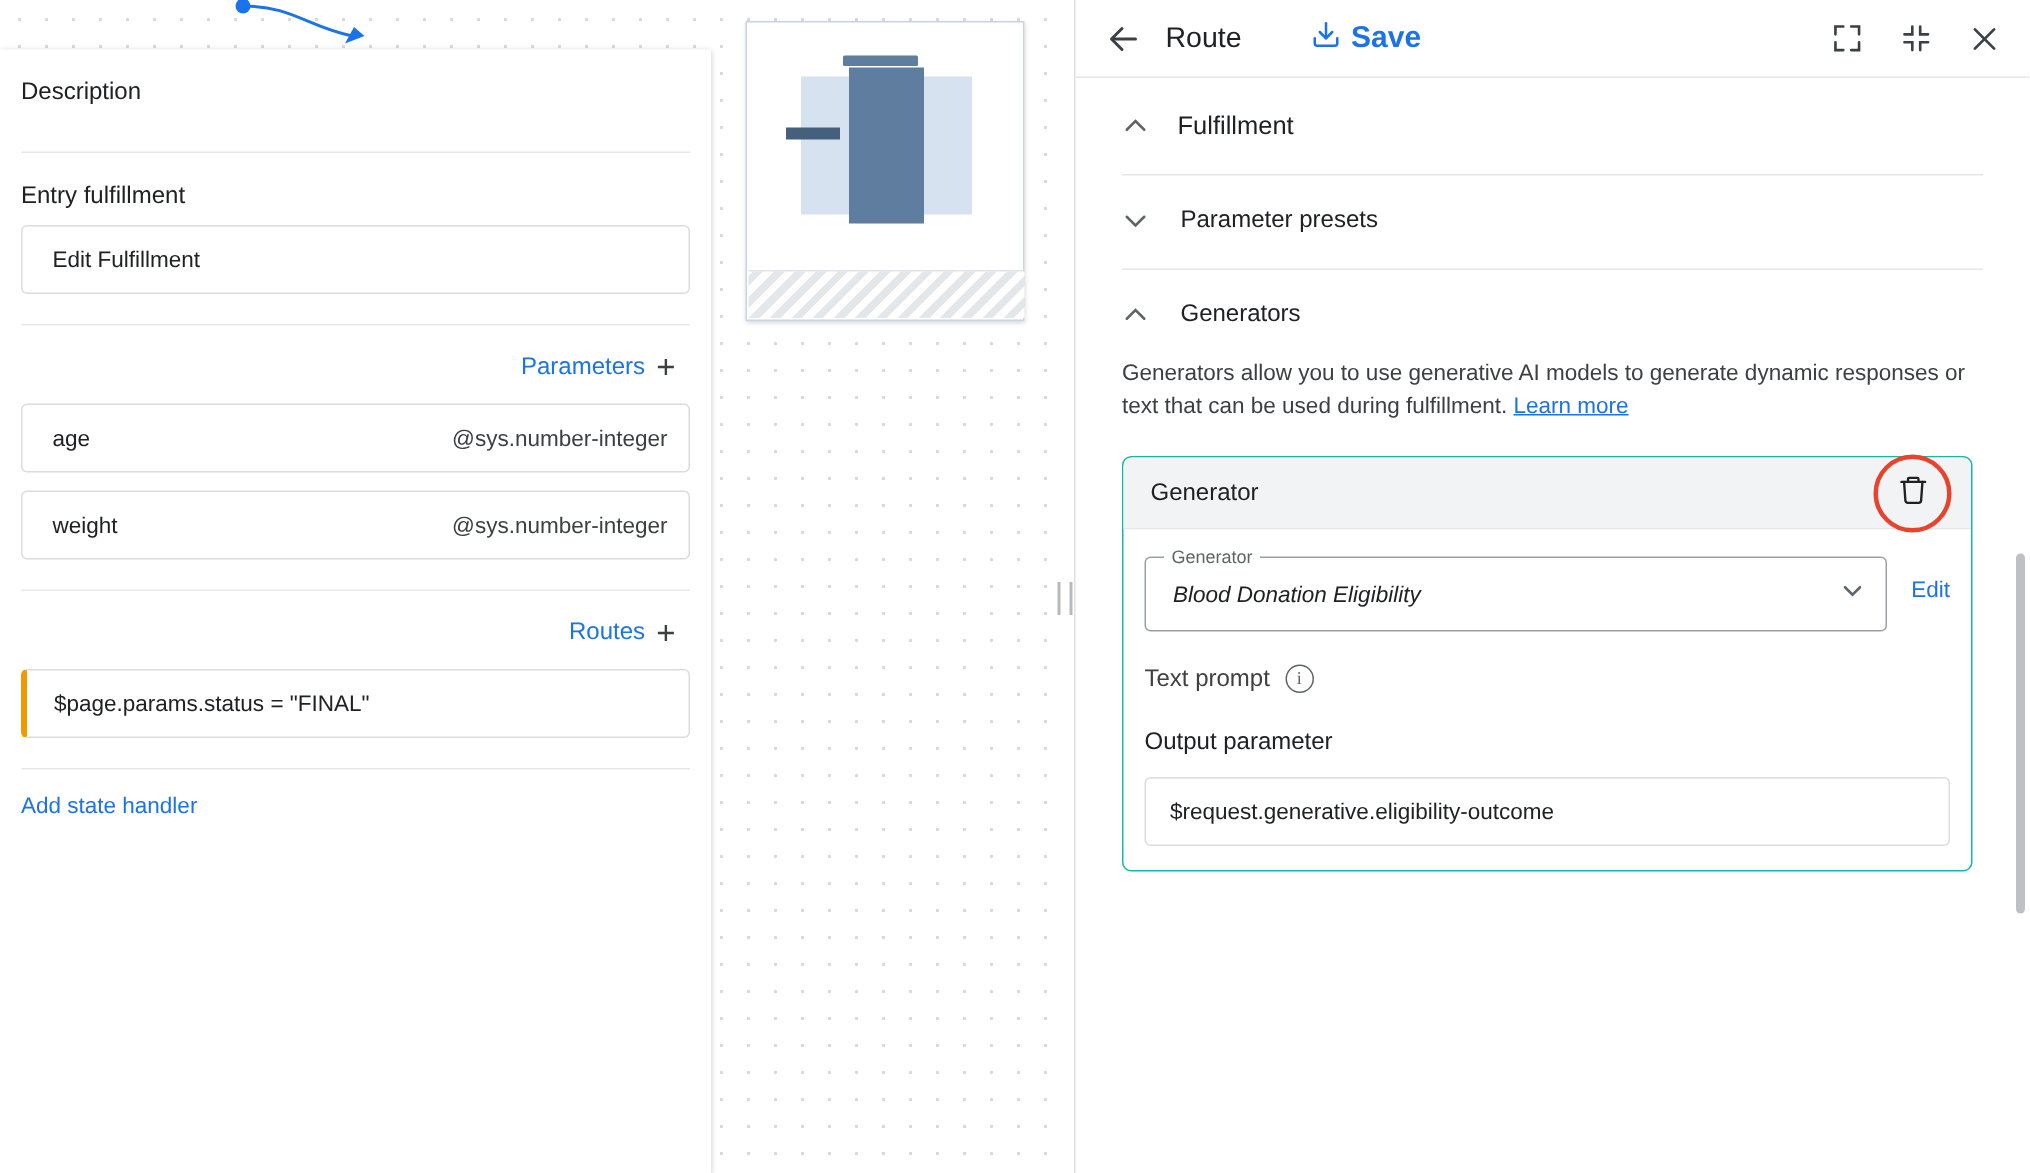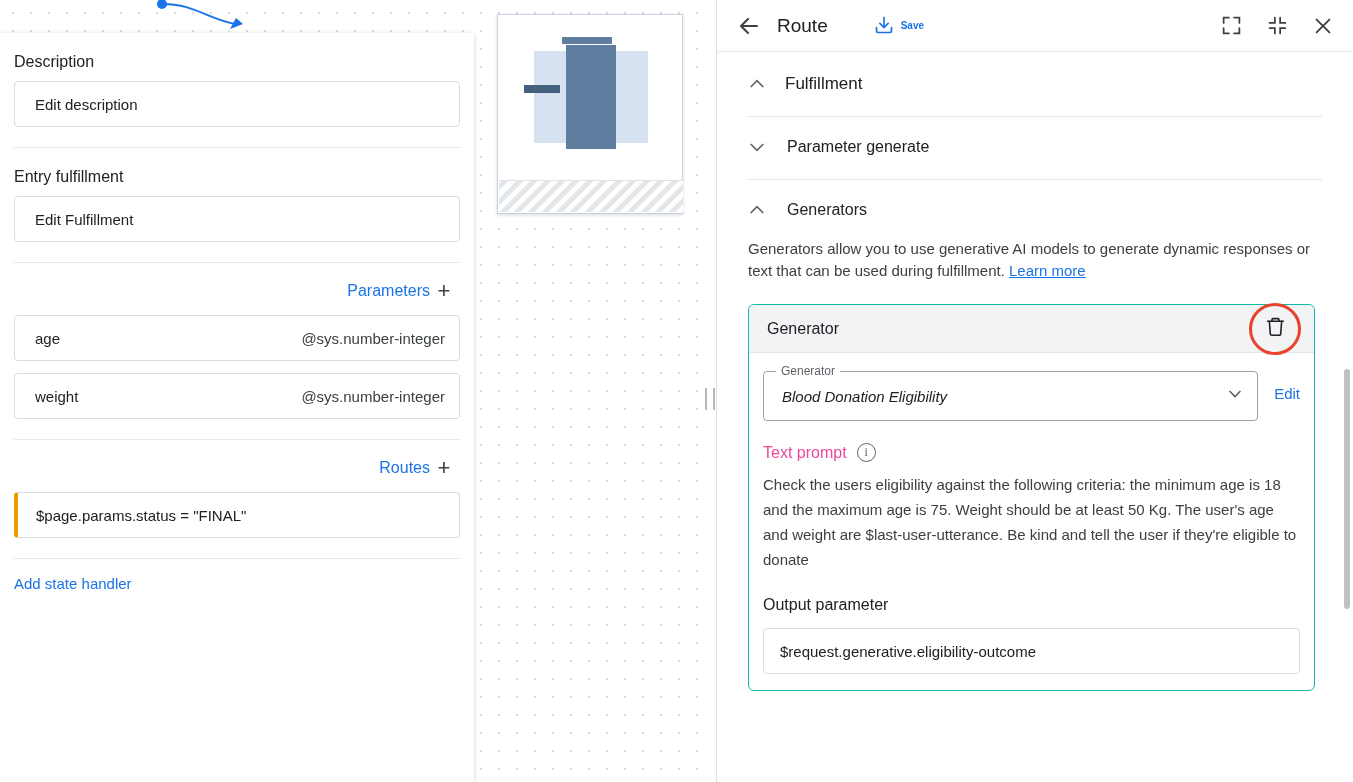"Save" .save-btn { font-size: 10px -> 20px }
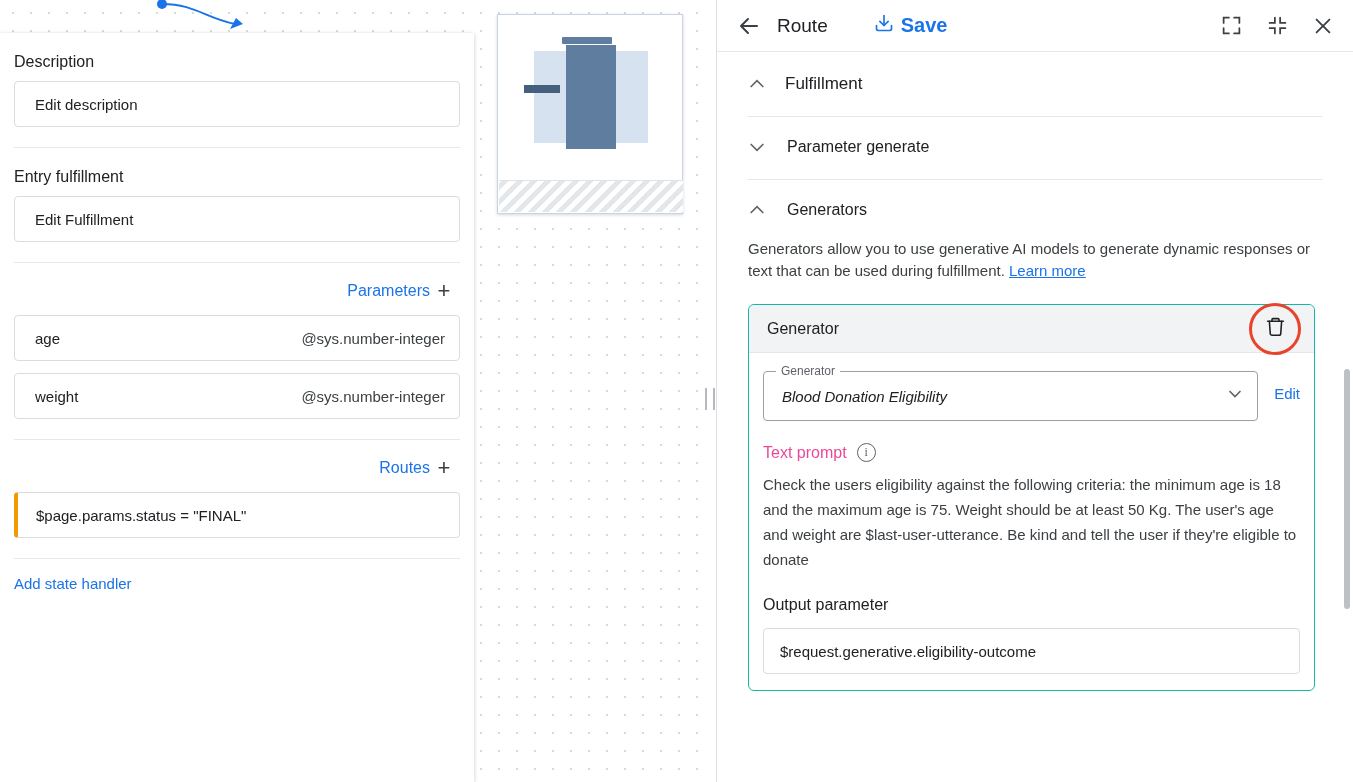"Edit description" div.field-box { html: <div>Edit description</div> -> none }
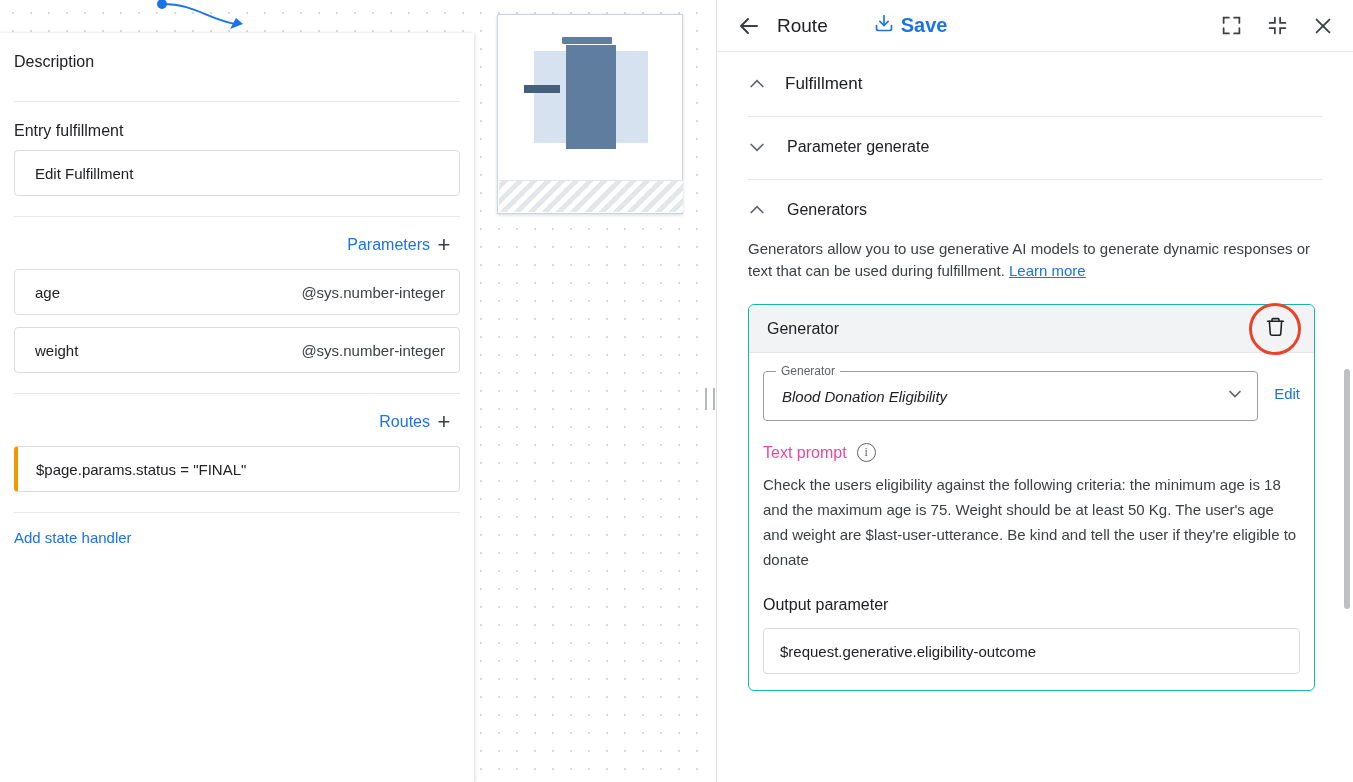"Parameter generate" span.sub-head-title { text: generate -> presets }
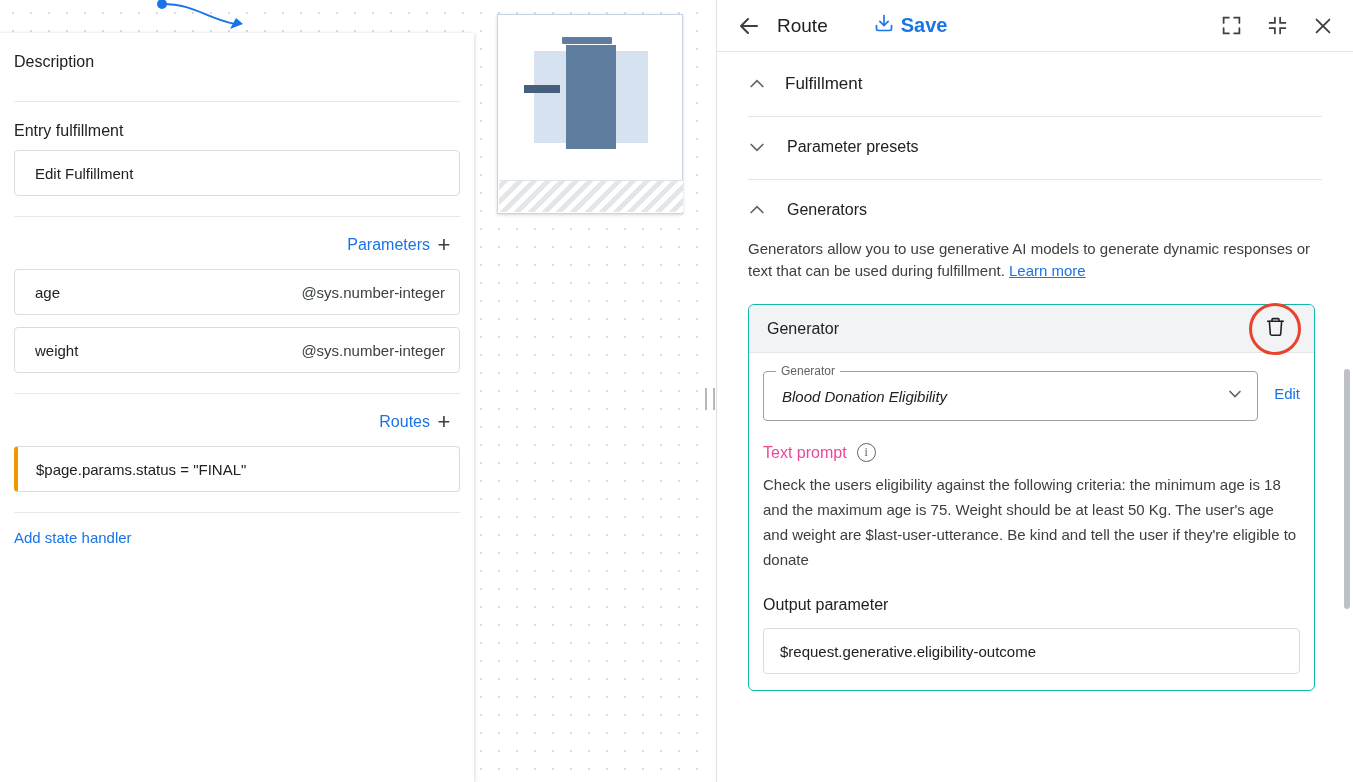"Text prompt" .label-txt { color: #ec4899 -> #404040 }
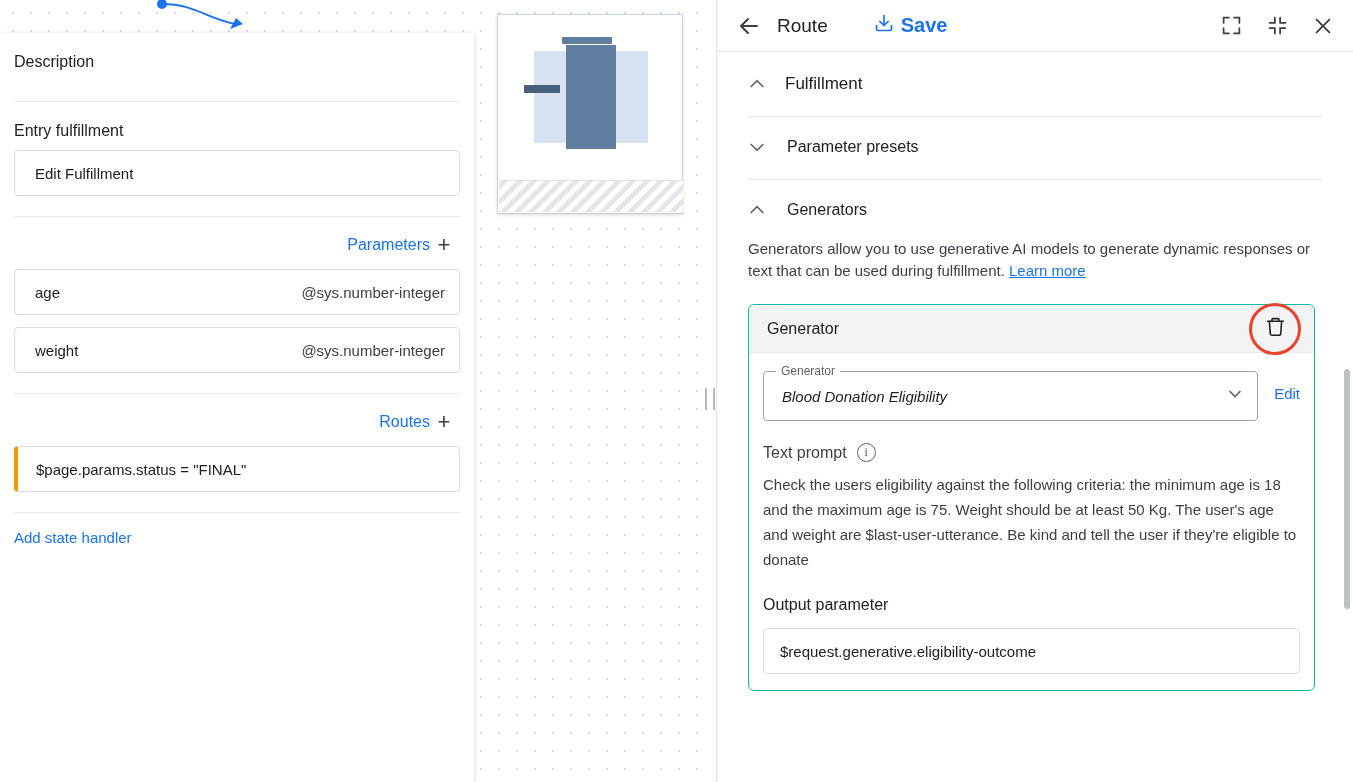"Check the users eligibility against" div.prompt-text { html: <div>Check the users eligibility against the following criteria: the minimum age is 18 and the maximum age is 75. Weight should be at least 50 Kg. The user's age and weight are $last-user-utterance. Be kind and tell the user if they're eligible to donate</div> -> none }
